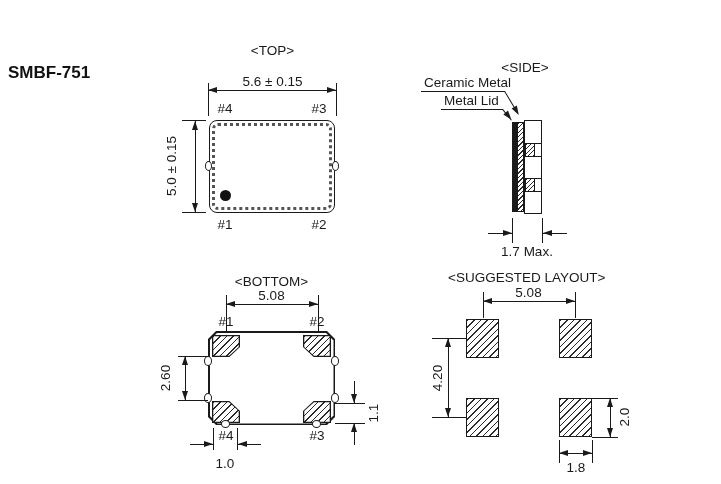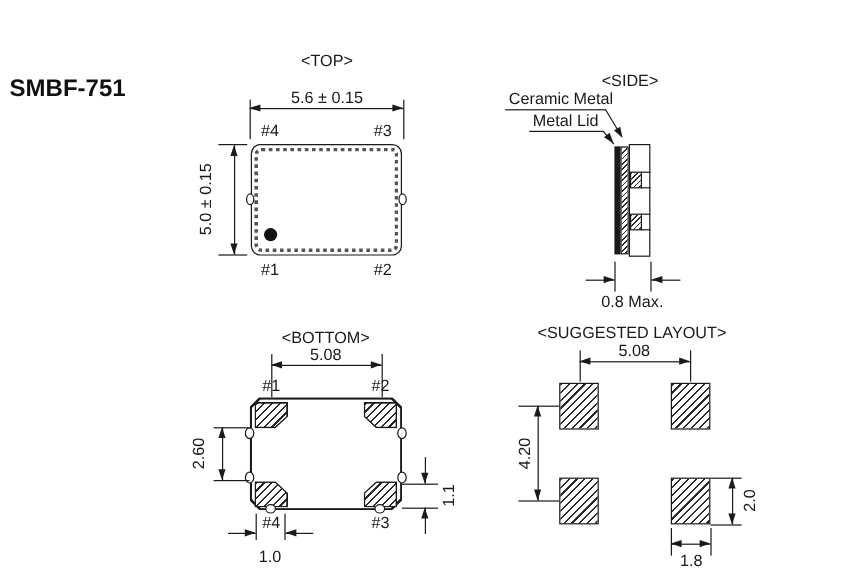"SMBF-751" .model { font-size: 20px -> 17px }
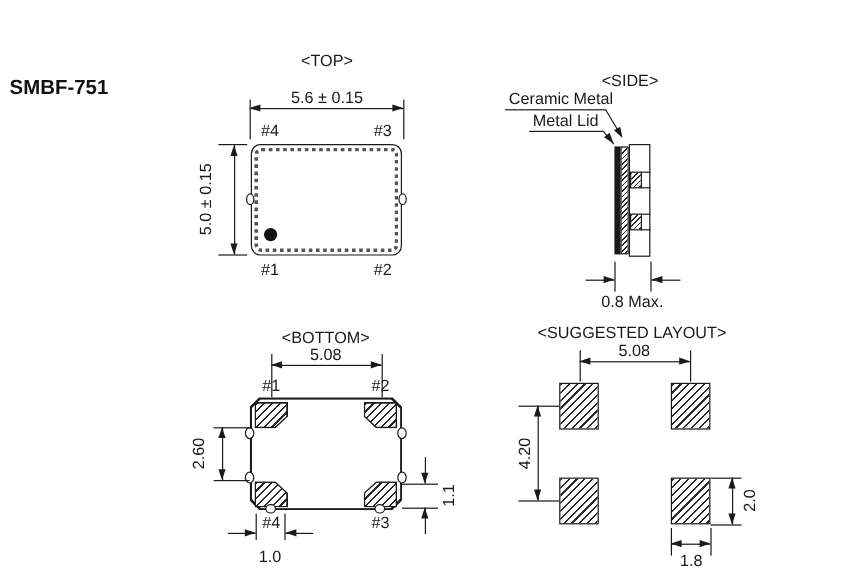"0.8 Max." div.txt { text: 0.8 -> 1.7 }
